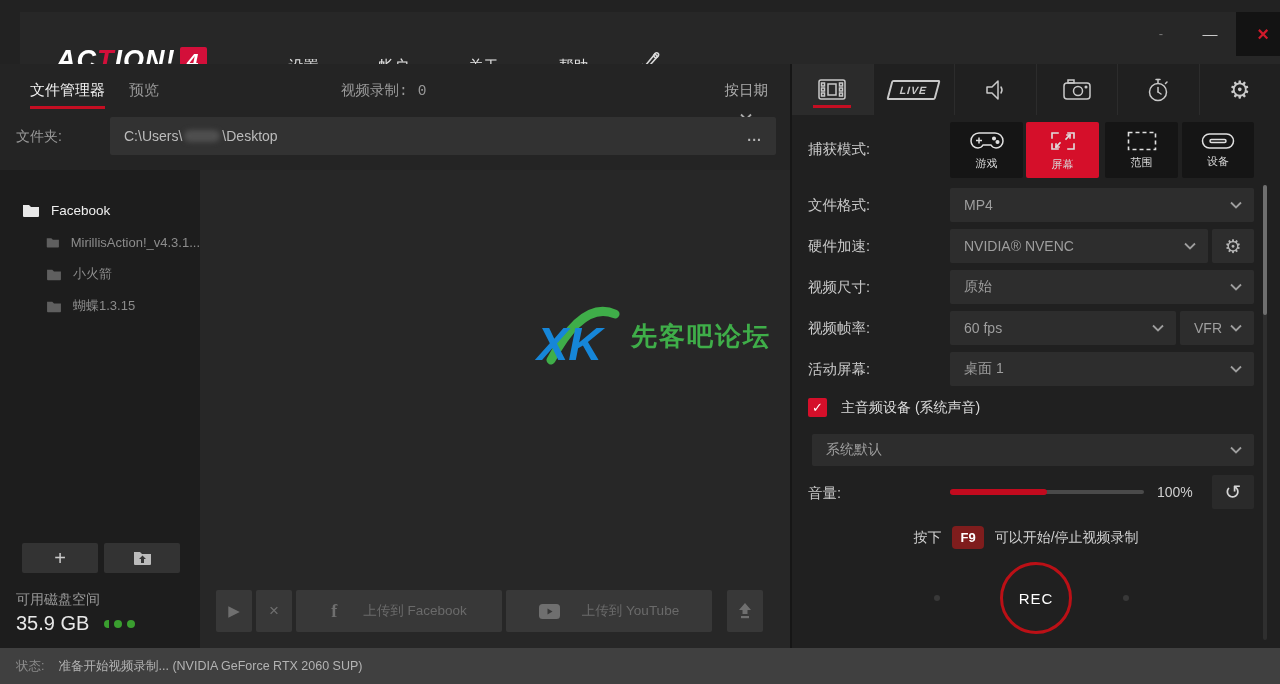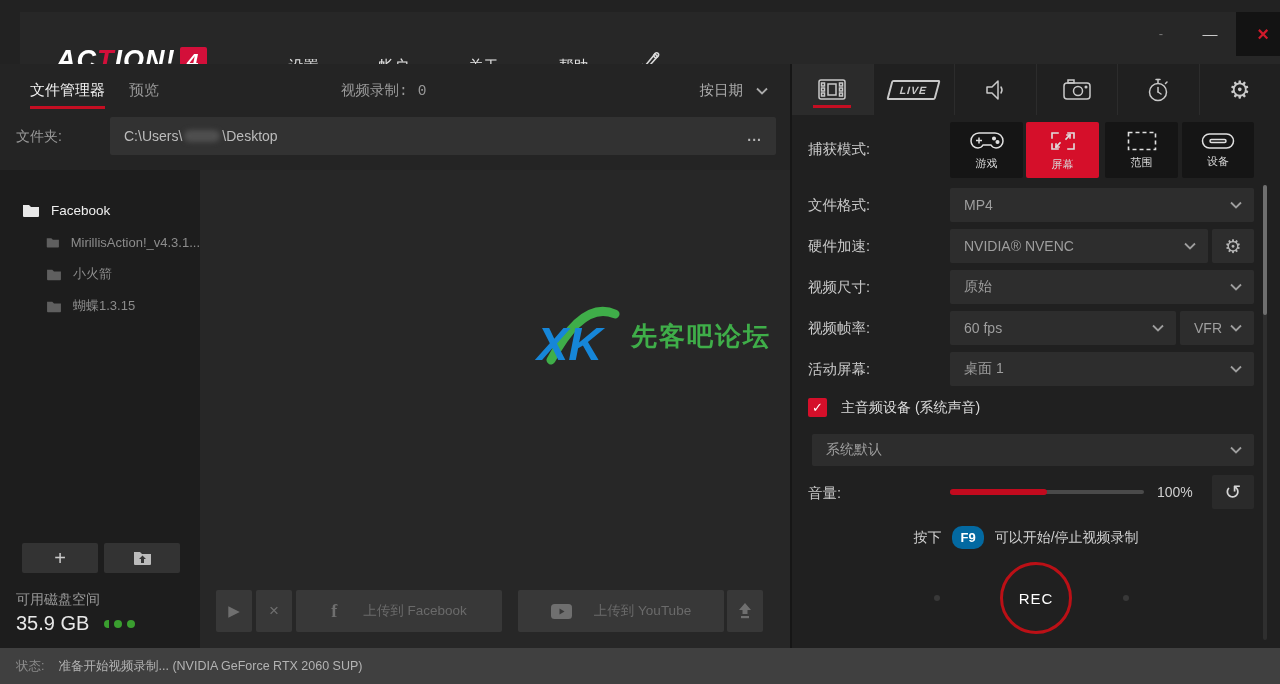"按日期" .sort-box { flex-direction: none -> column }
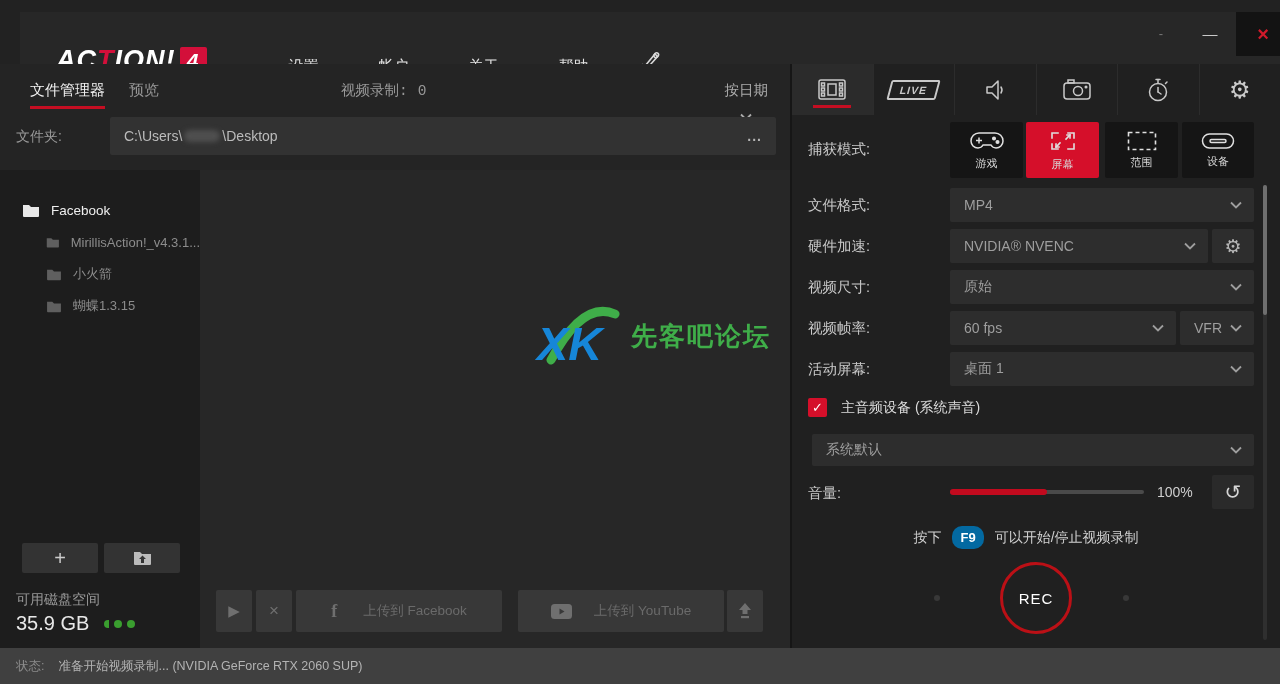"F9" .key-badge { background: #0369a1 -> #7f1d1d; border-radius: 10px -> 4px }
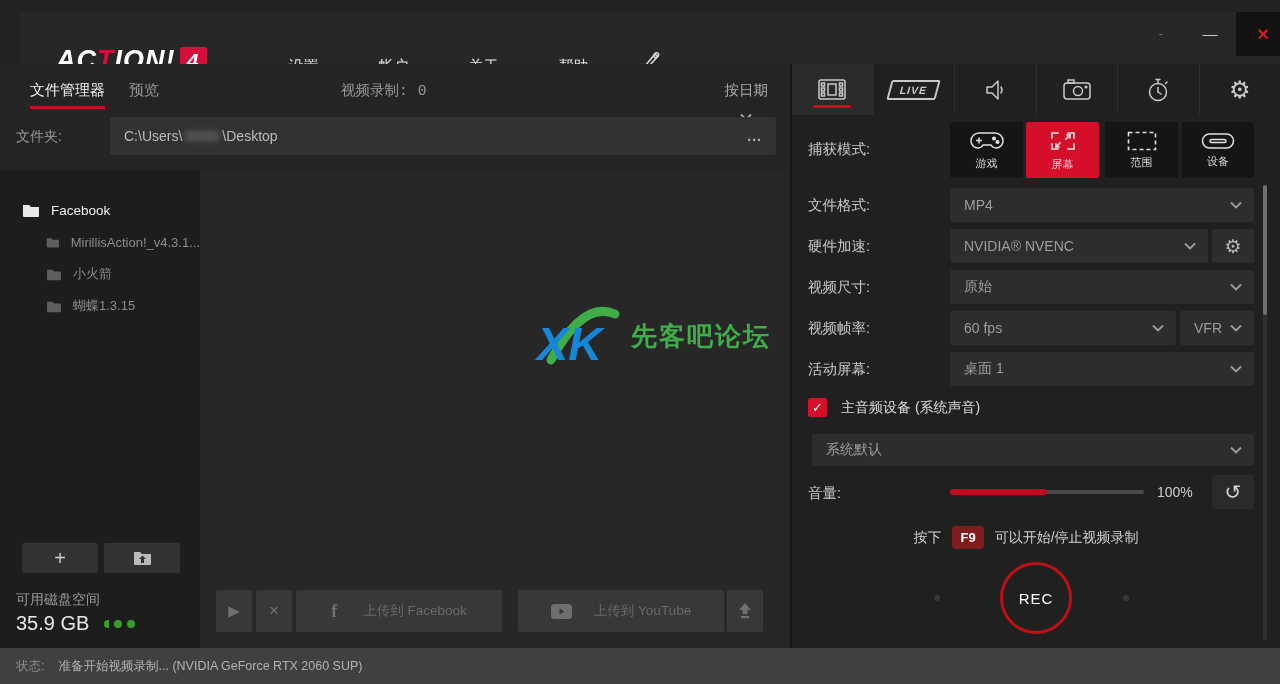"上传到 YouTube" .fa-yt { margin-left: 12px -> none }
